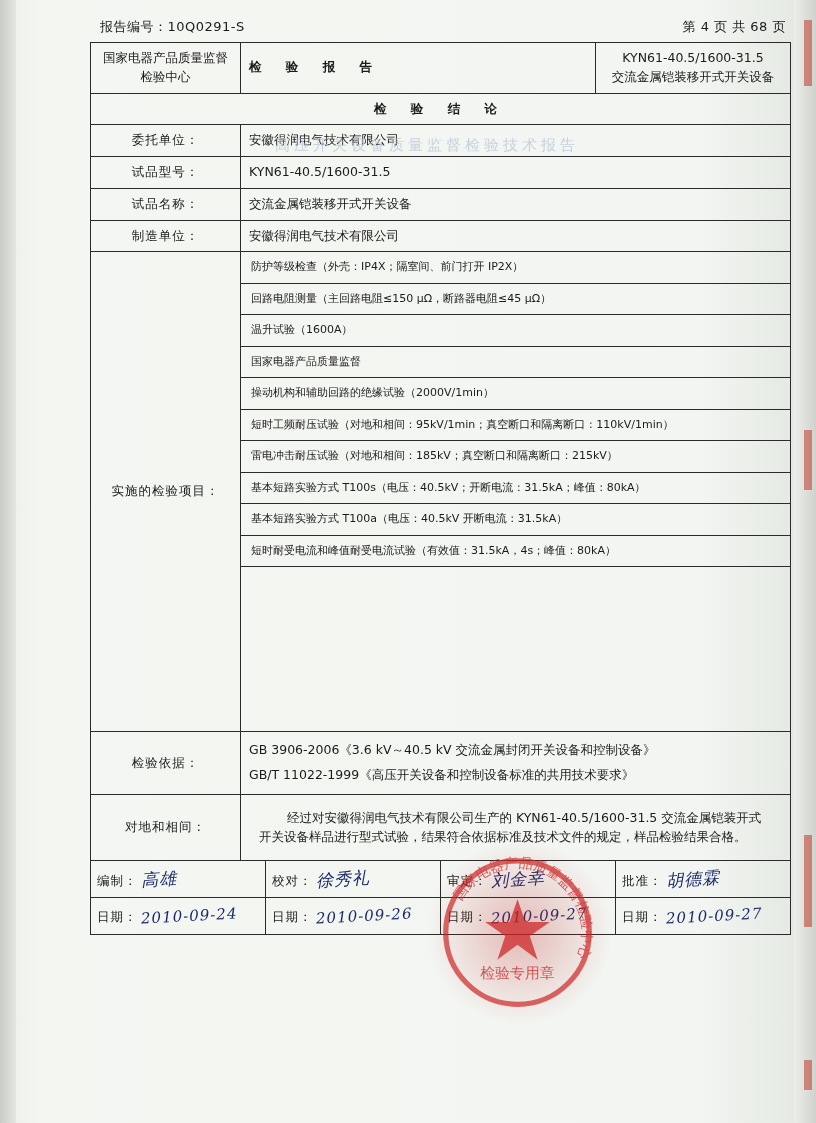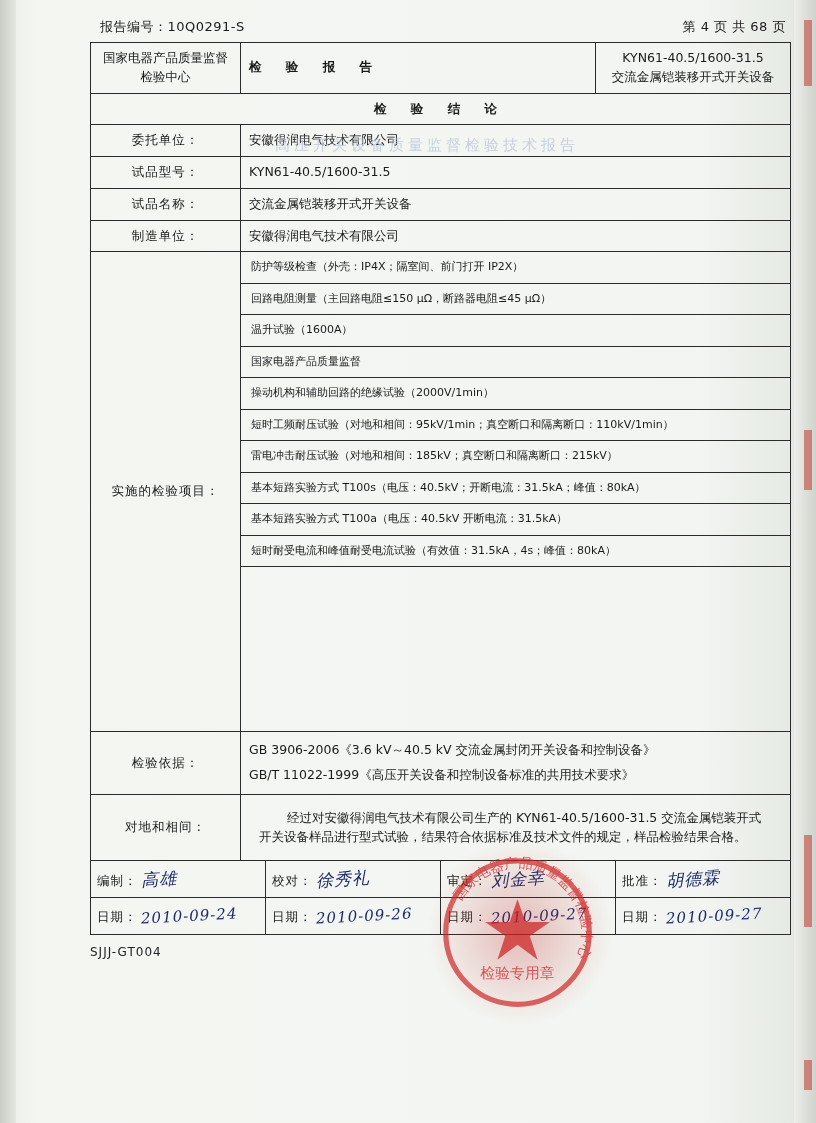"SJJJ-GT004" div.footer { html: <div>SJJJ-GT004</div> -> none }
